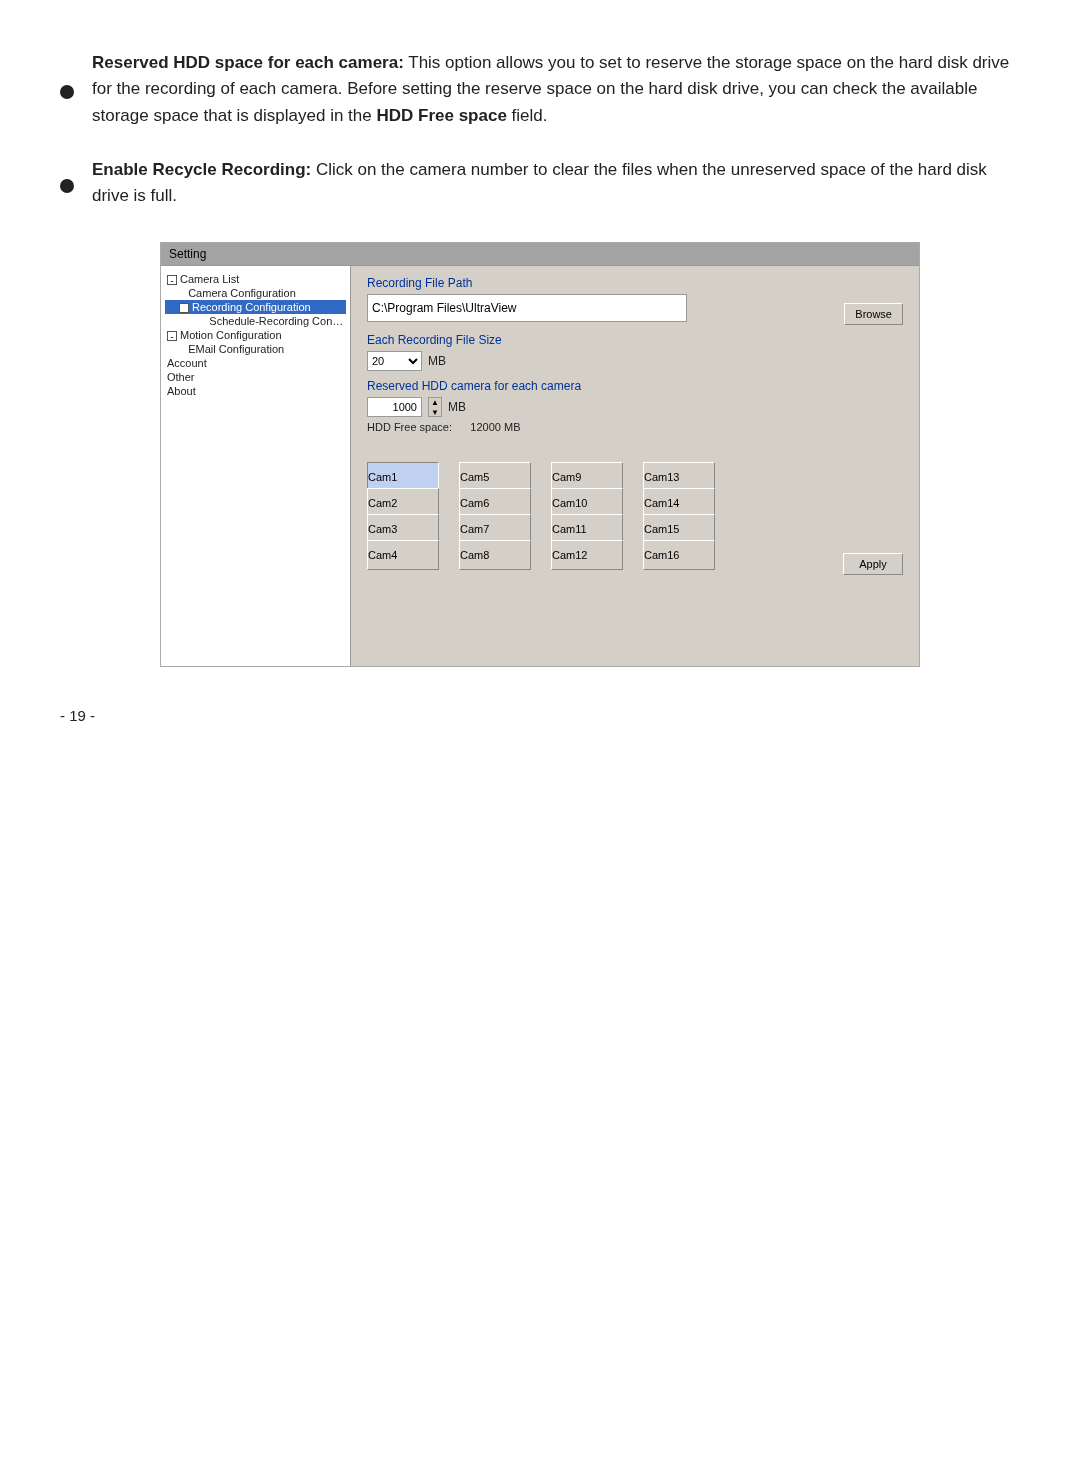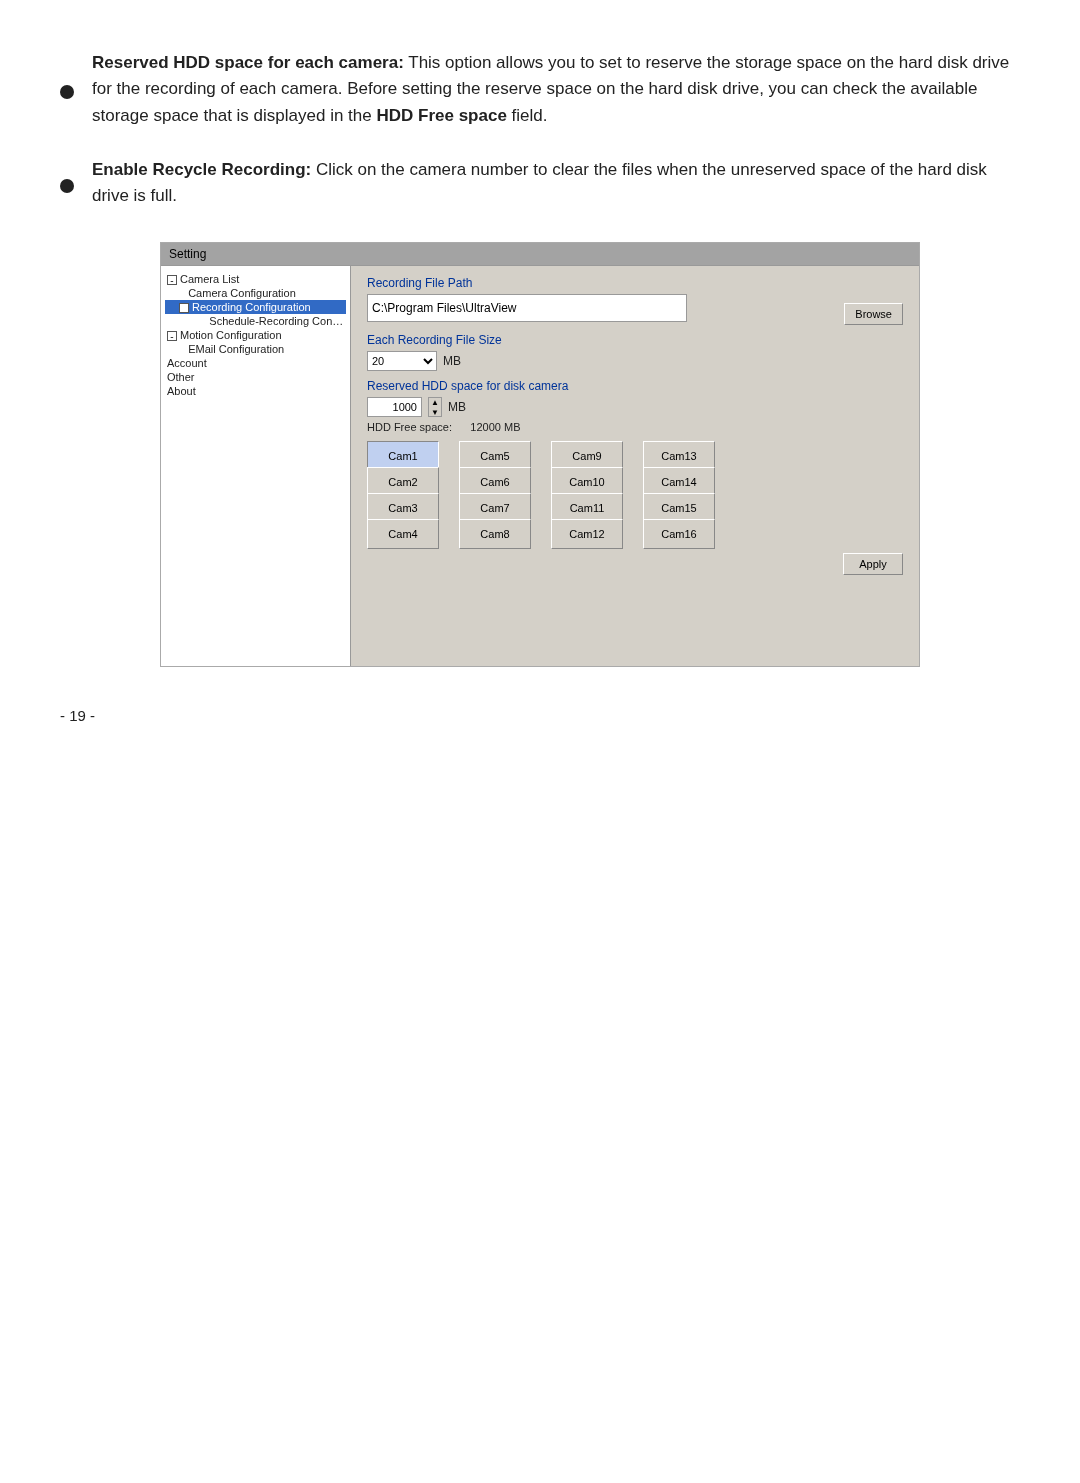"20" .dropdown-select { width: 70px -> 55px }
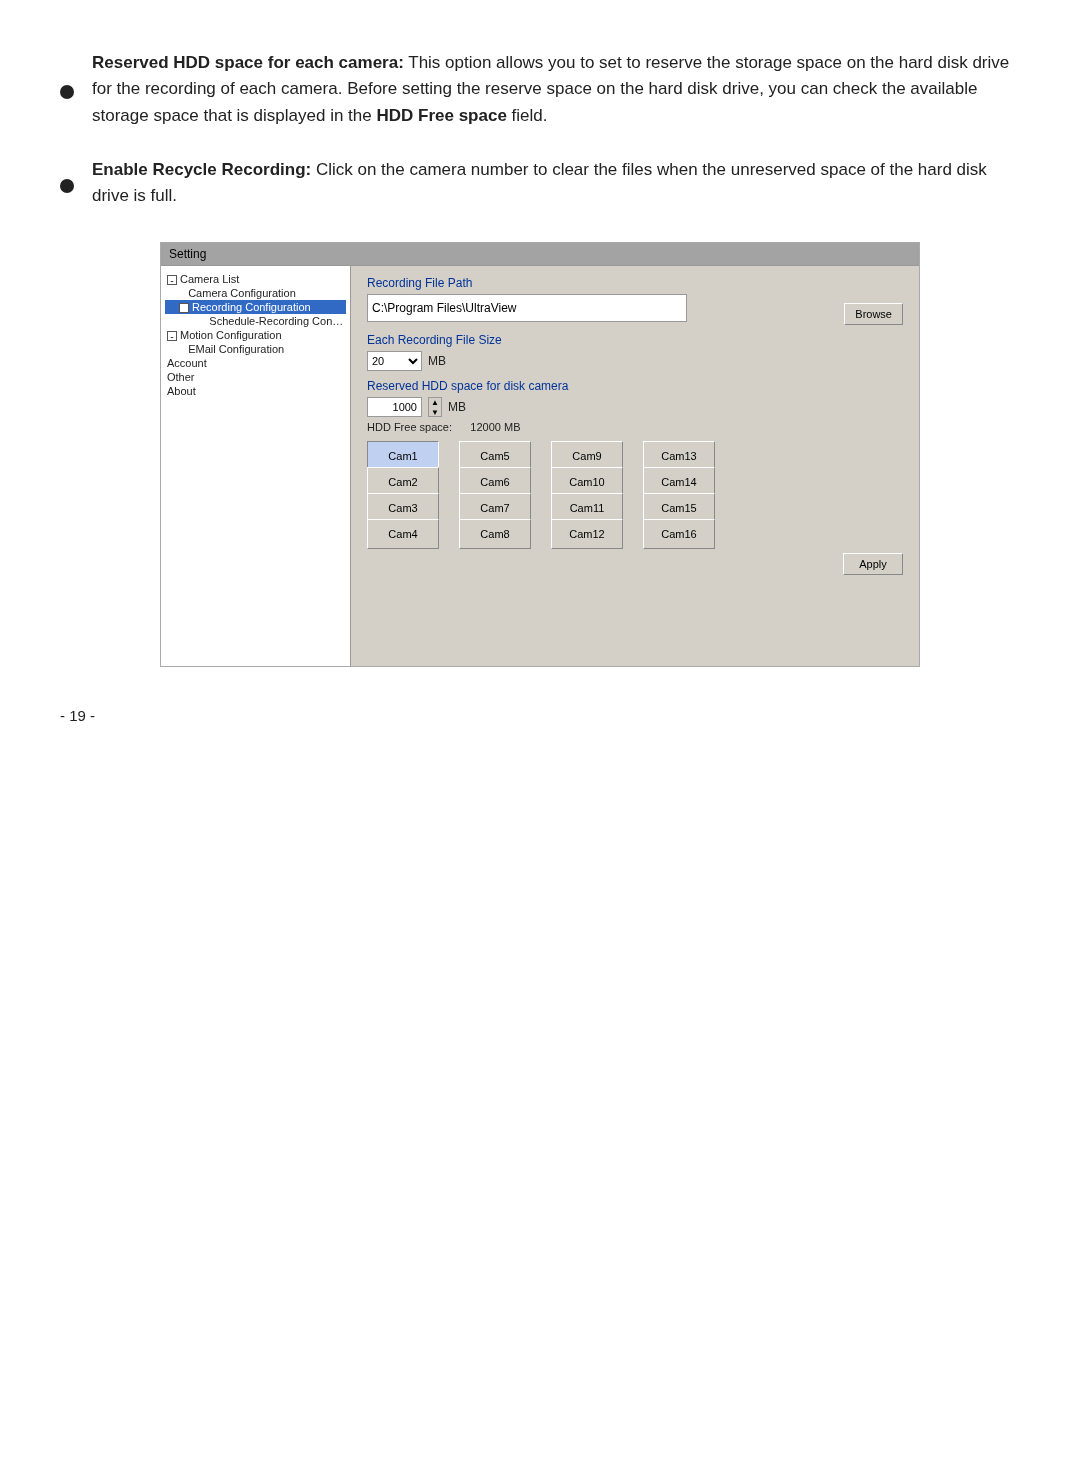"Reserved HDD space for disk" div.section-label { text: space for disk -> camera for each }
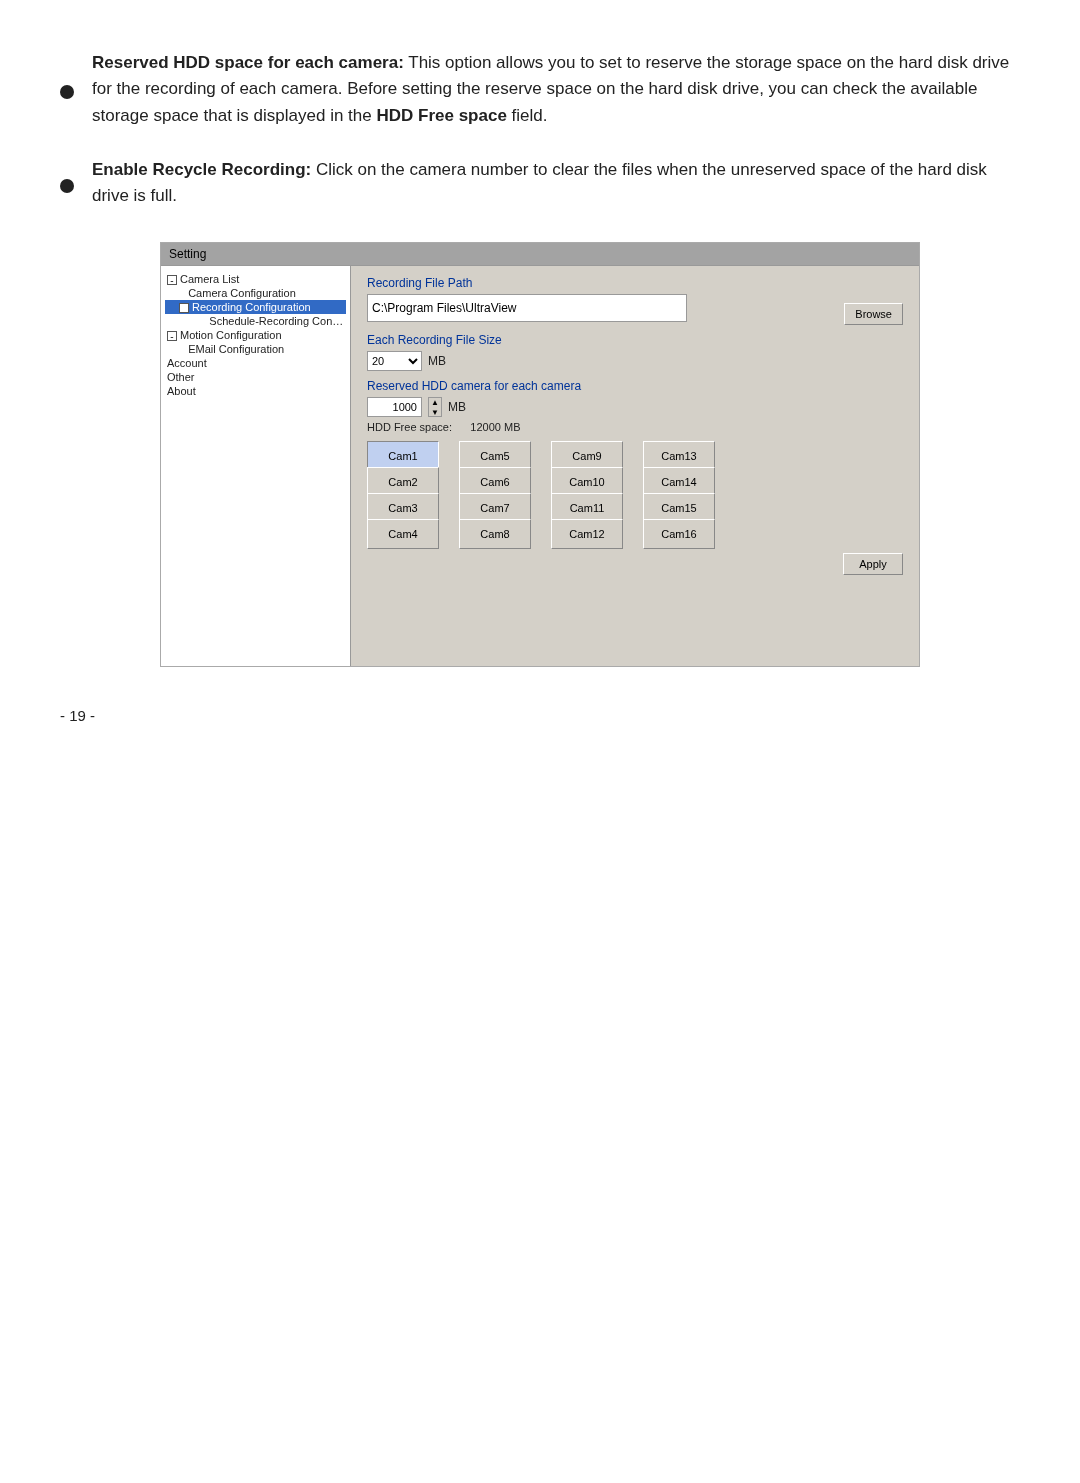"Cam1" .cam-btn { margin-top: none -> 21px; text-align: center -> left }
